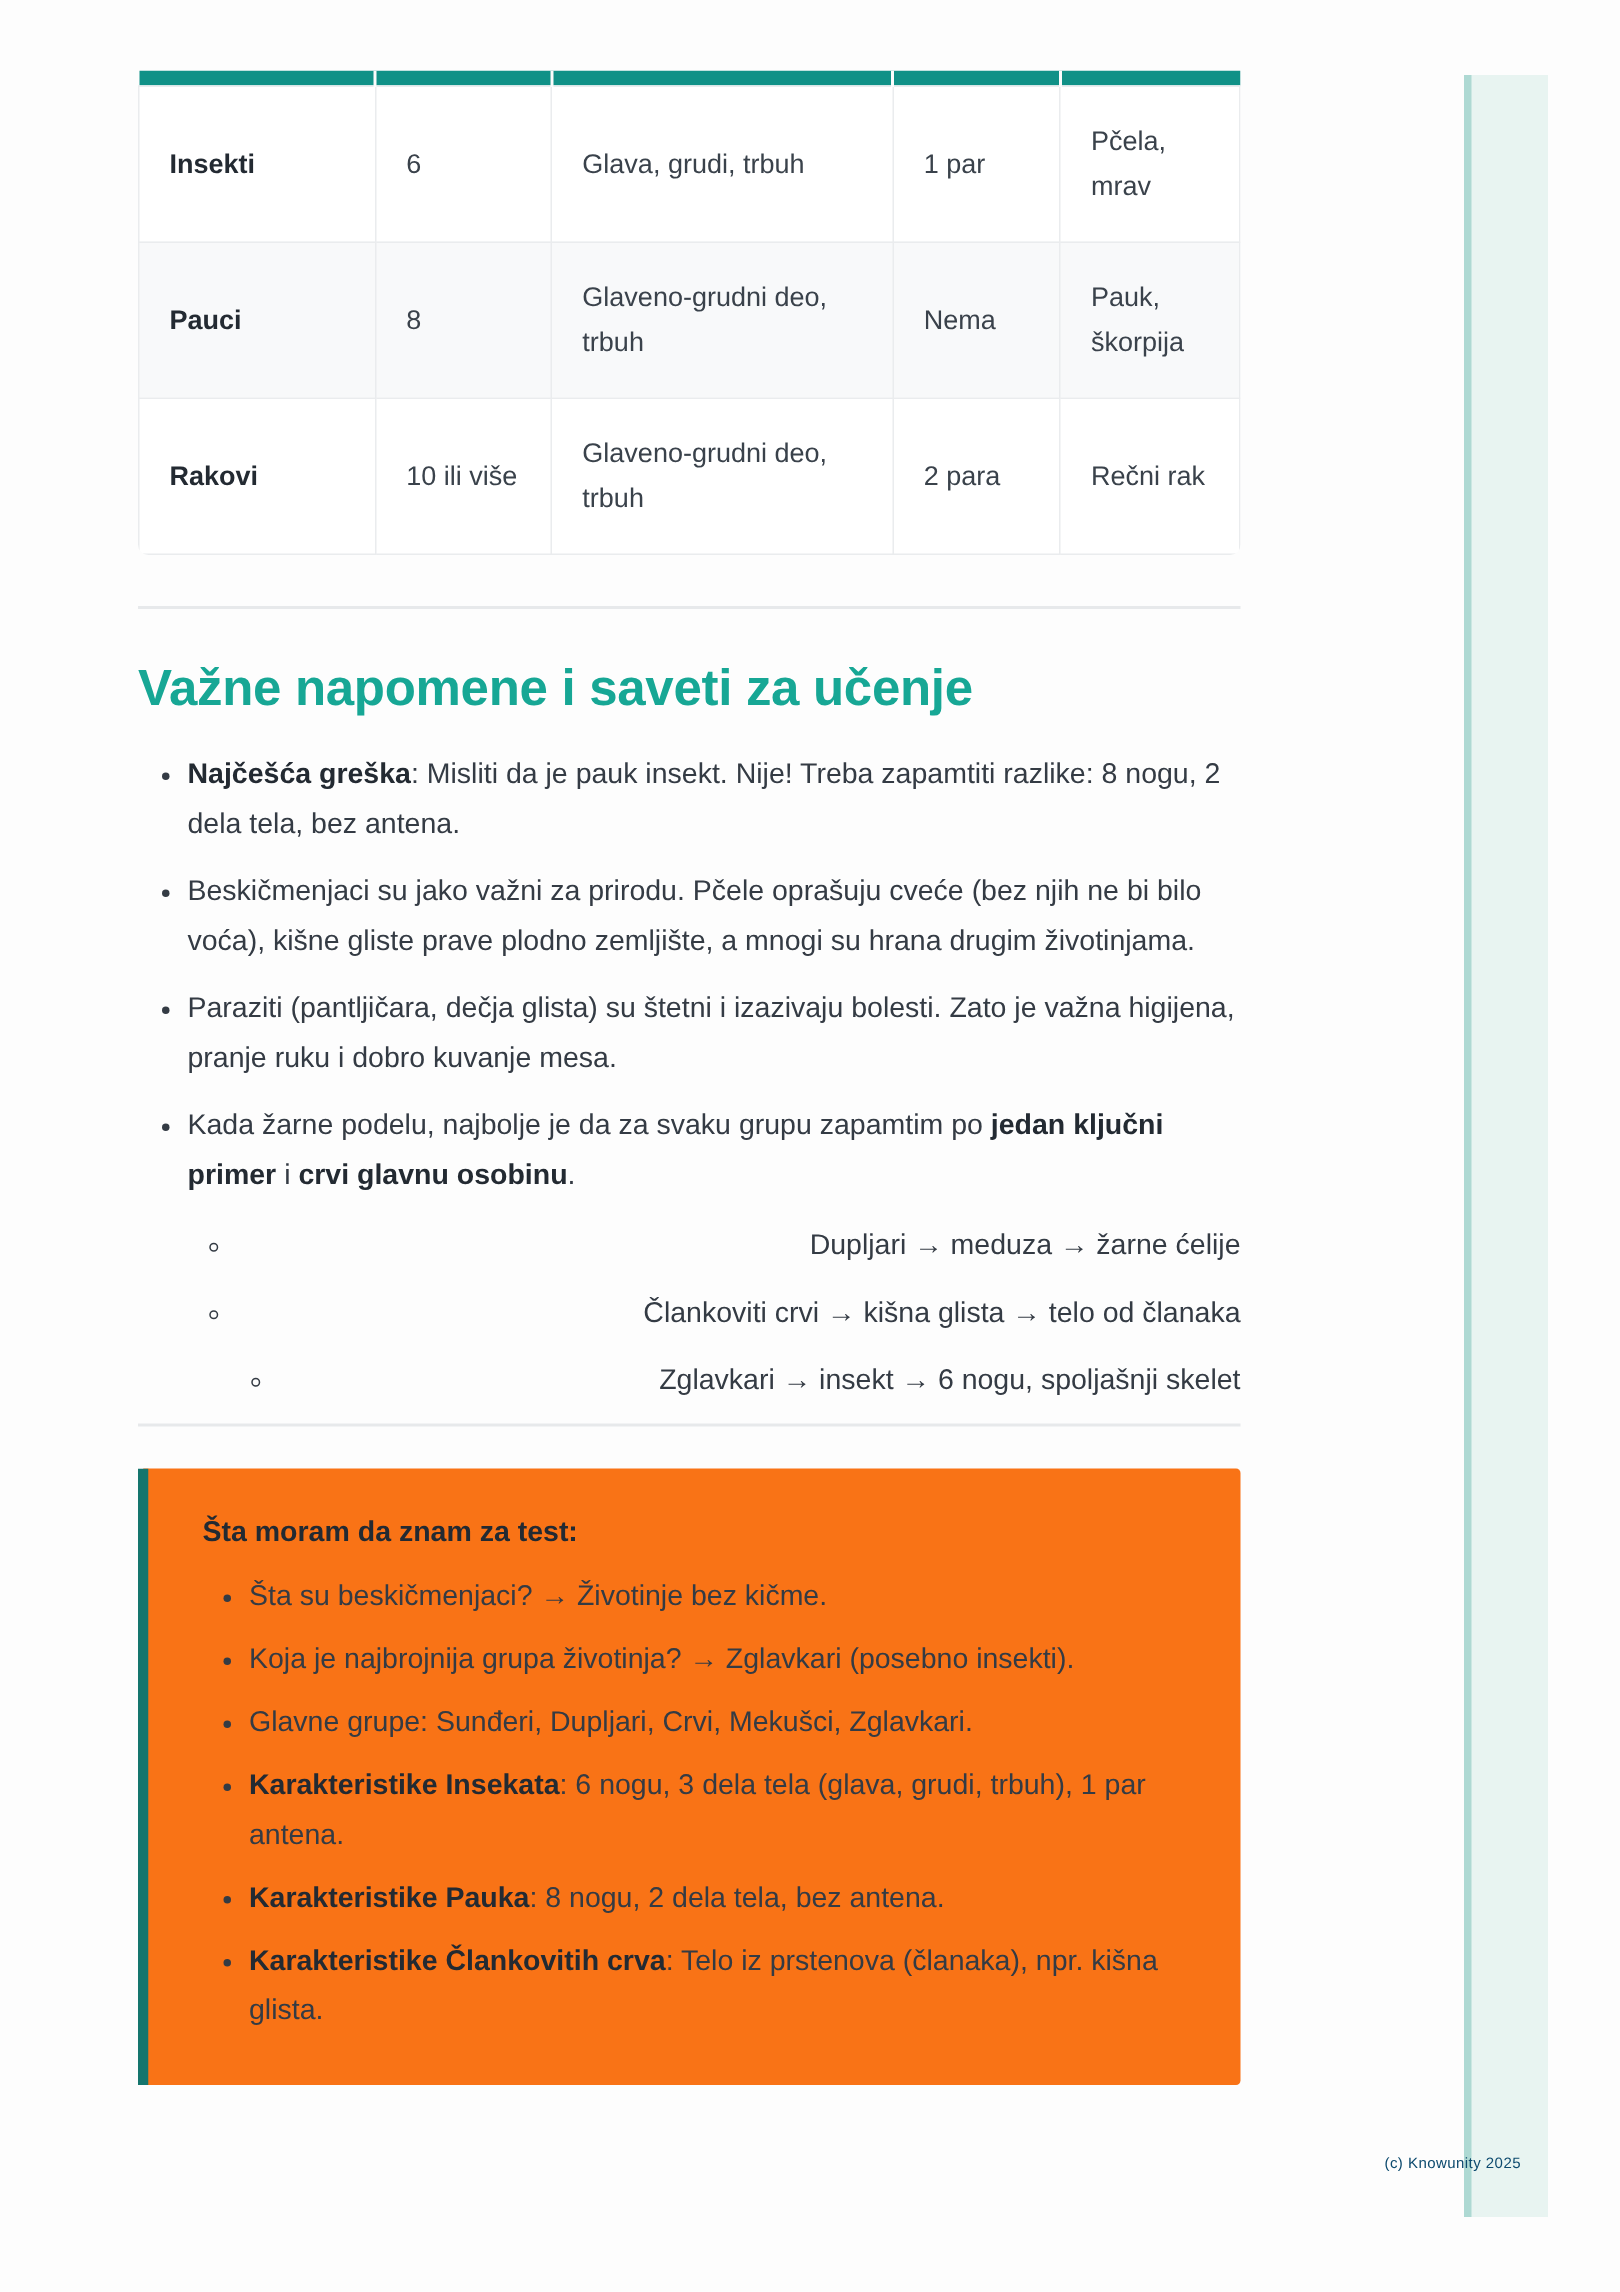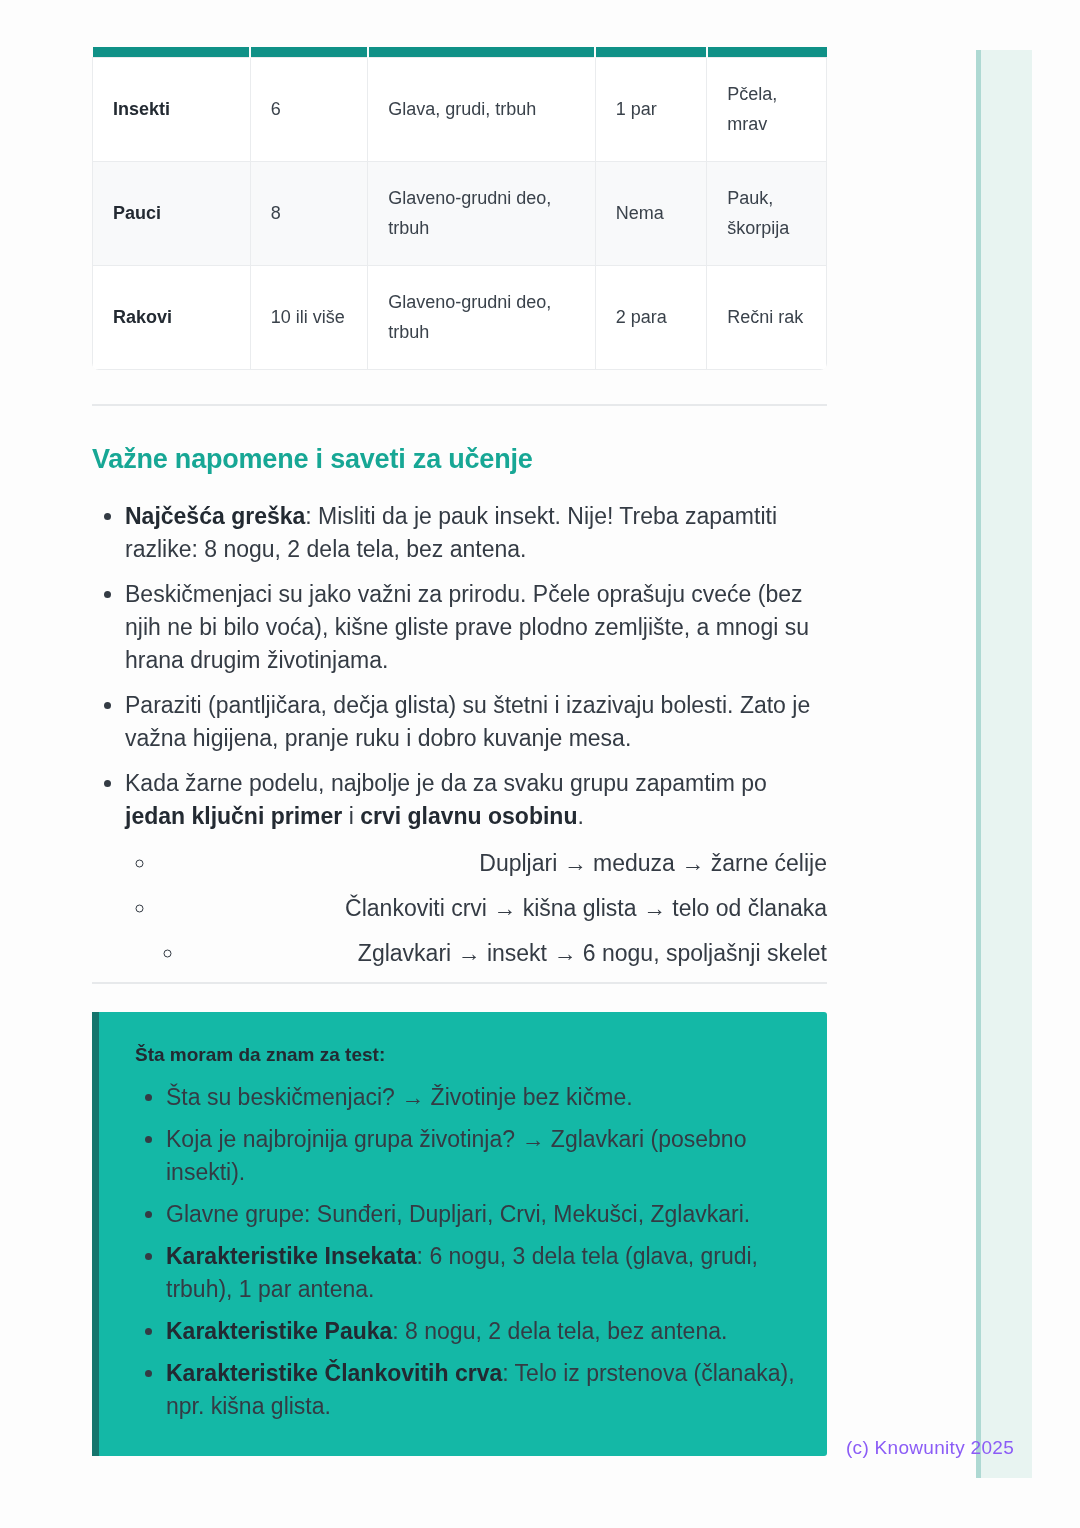"Važne napomene i saveti za" h2.section-title { font-size: 27px -> 34px }
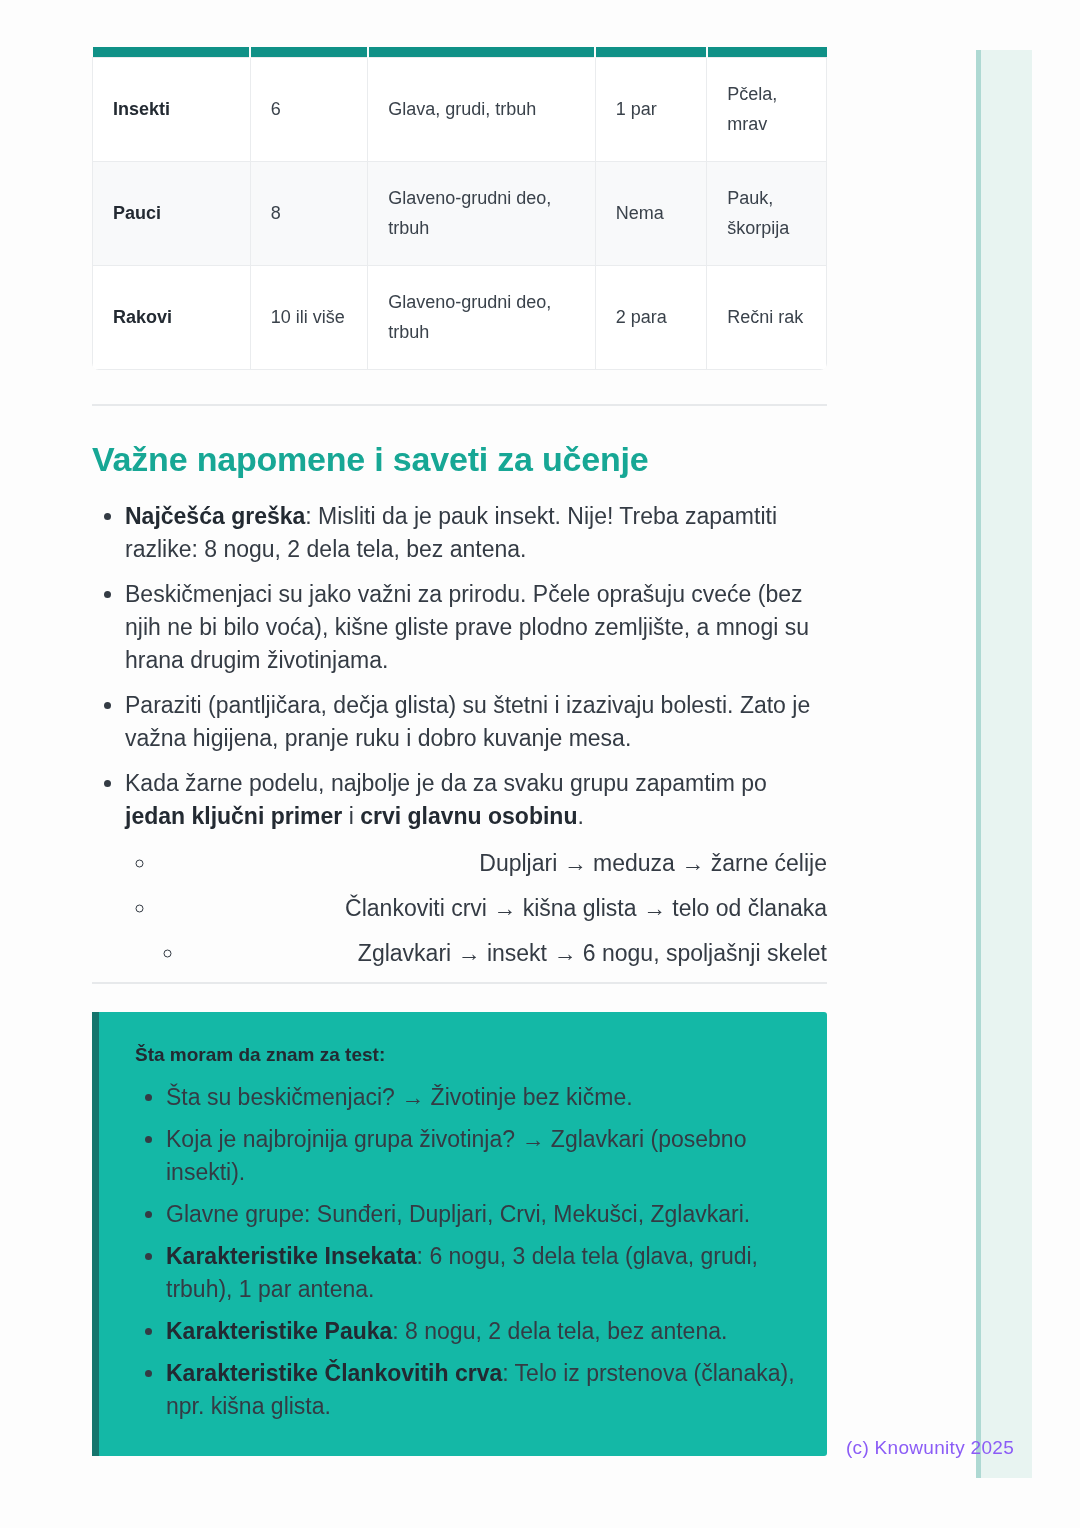"Najčešća greška: Misliti da je" ul.bullets { font-size: 23px -> 19px }
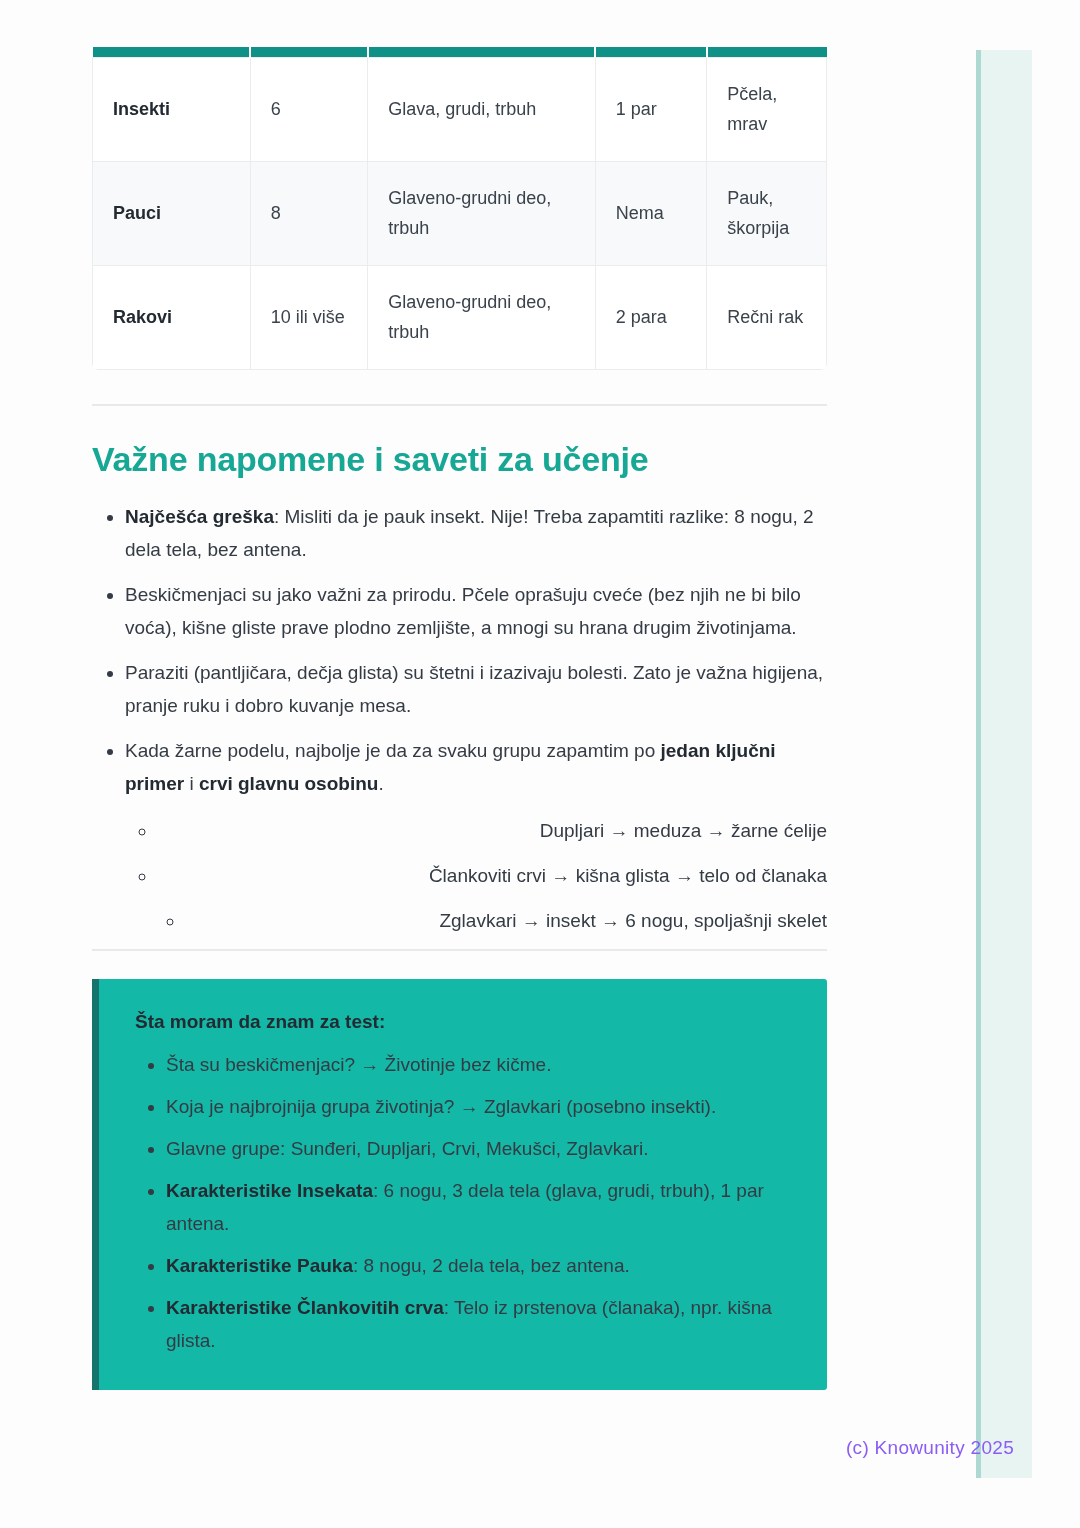"Šta moram da znam za" .callout { background: #14b8a6 -> #f97316 }
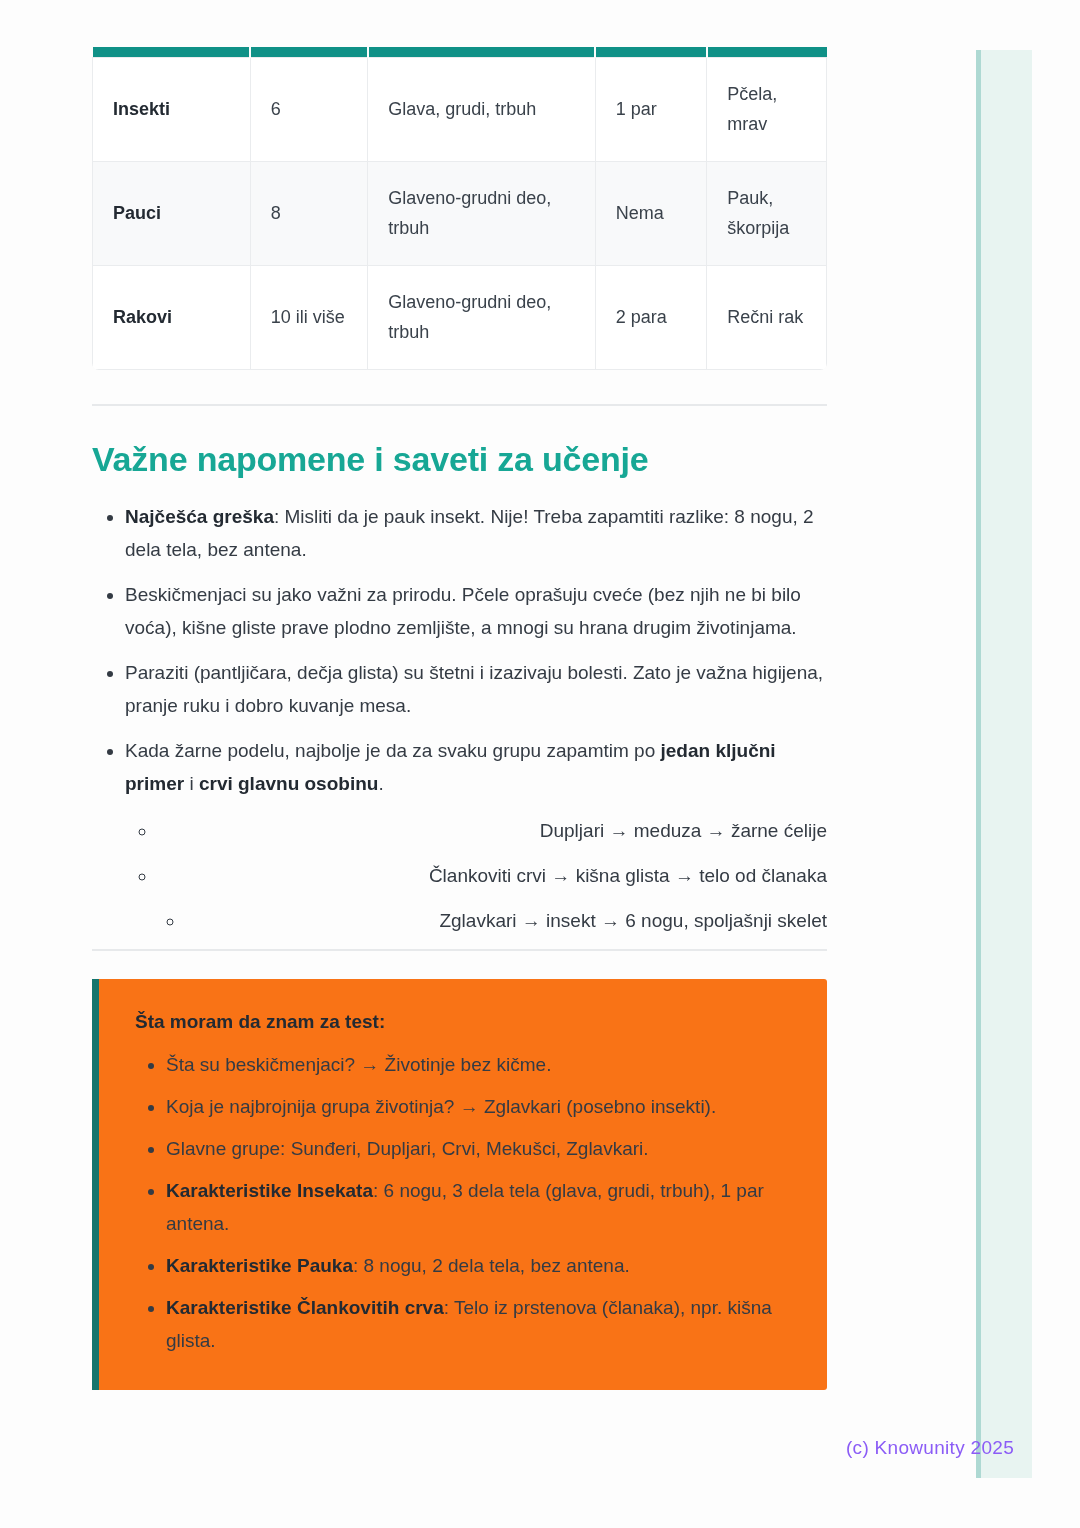"(c) Knowunity 2025" .copyright { color: #8b5cf6 -> #0c4a6e; font-size: 19px -> 10px }
